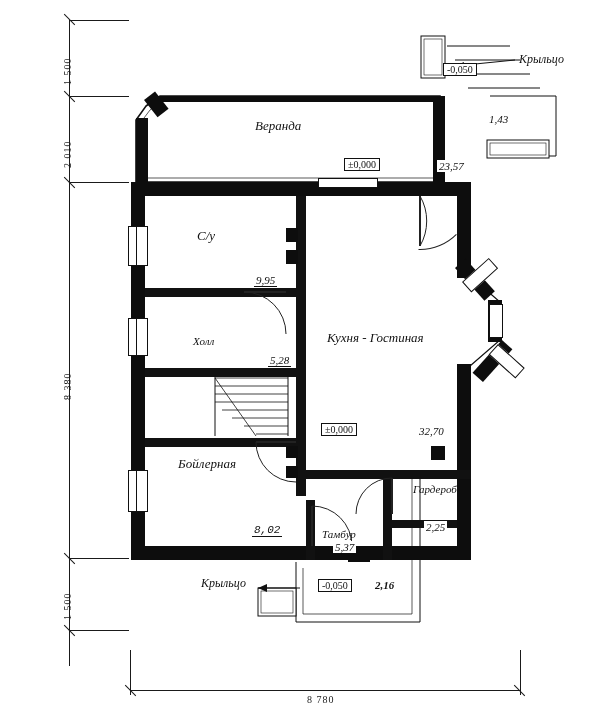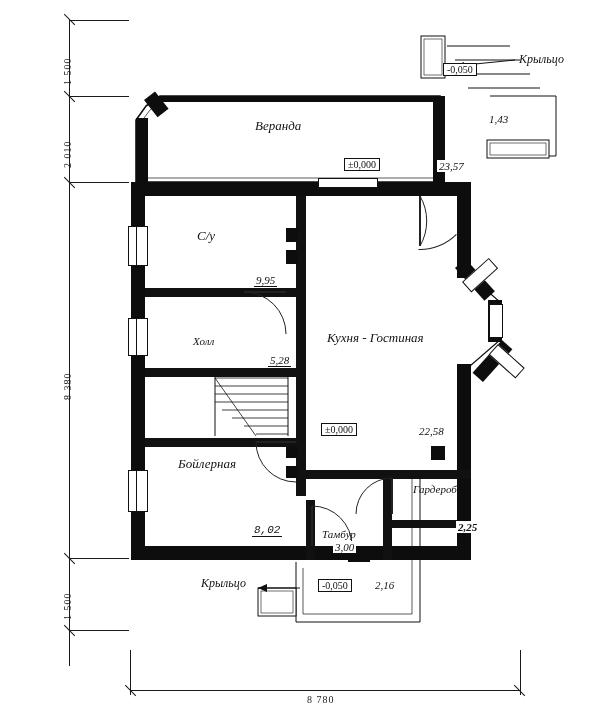"22,58" div.area { text: 22,58 -> 32,70 }
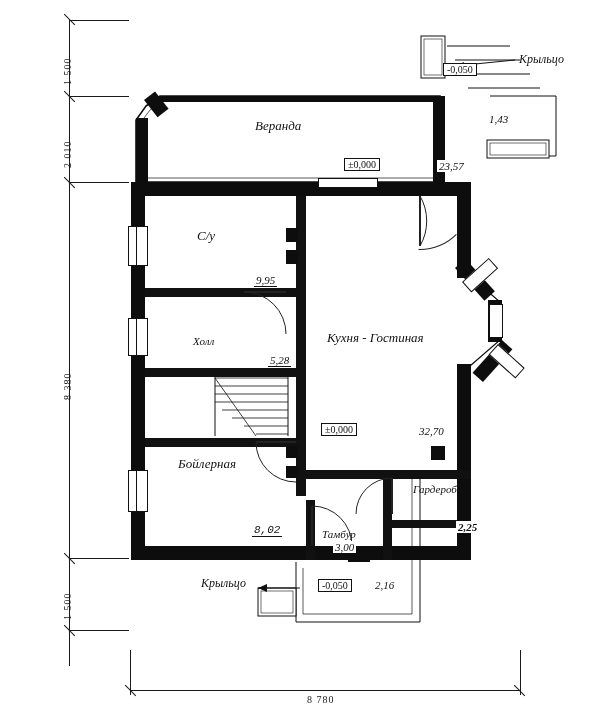"2,25" div.area { font-weight: bold -> none; left: 456px -> 424px }
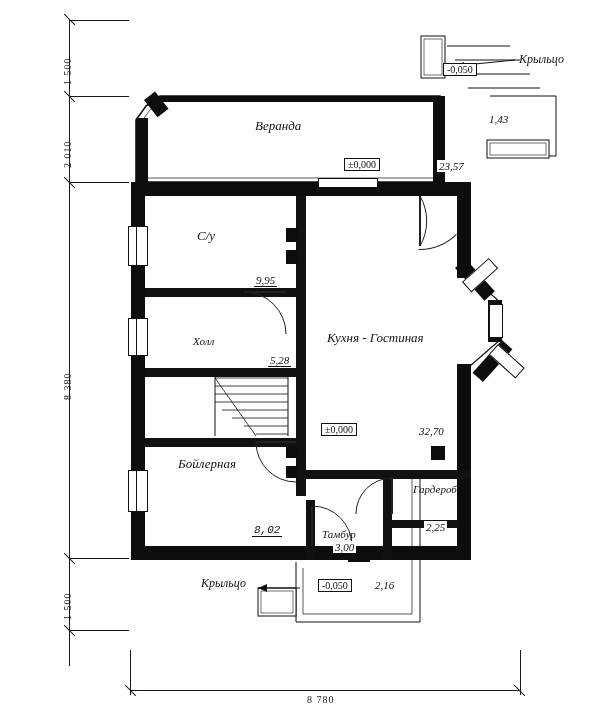"3,00" div.area { text: 3,00 -> 5,37 }
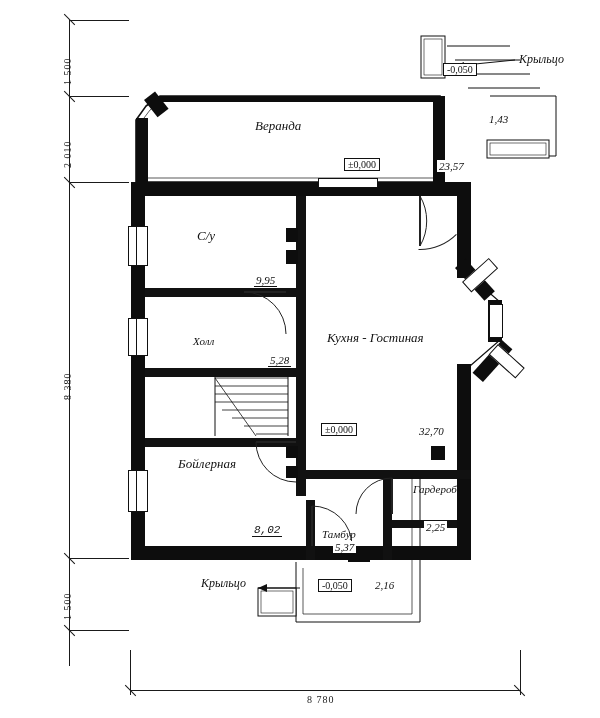"2,16" div.area { font-weight: none -> bold }
